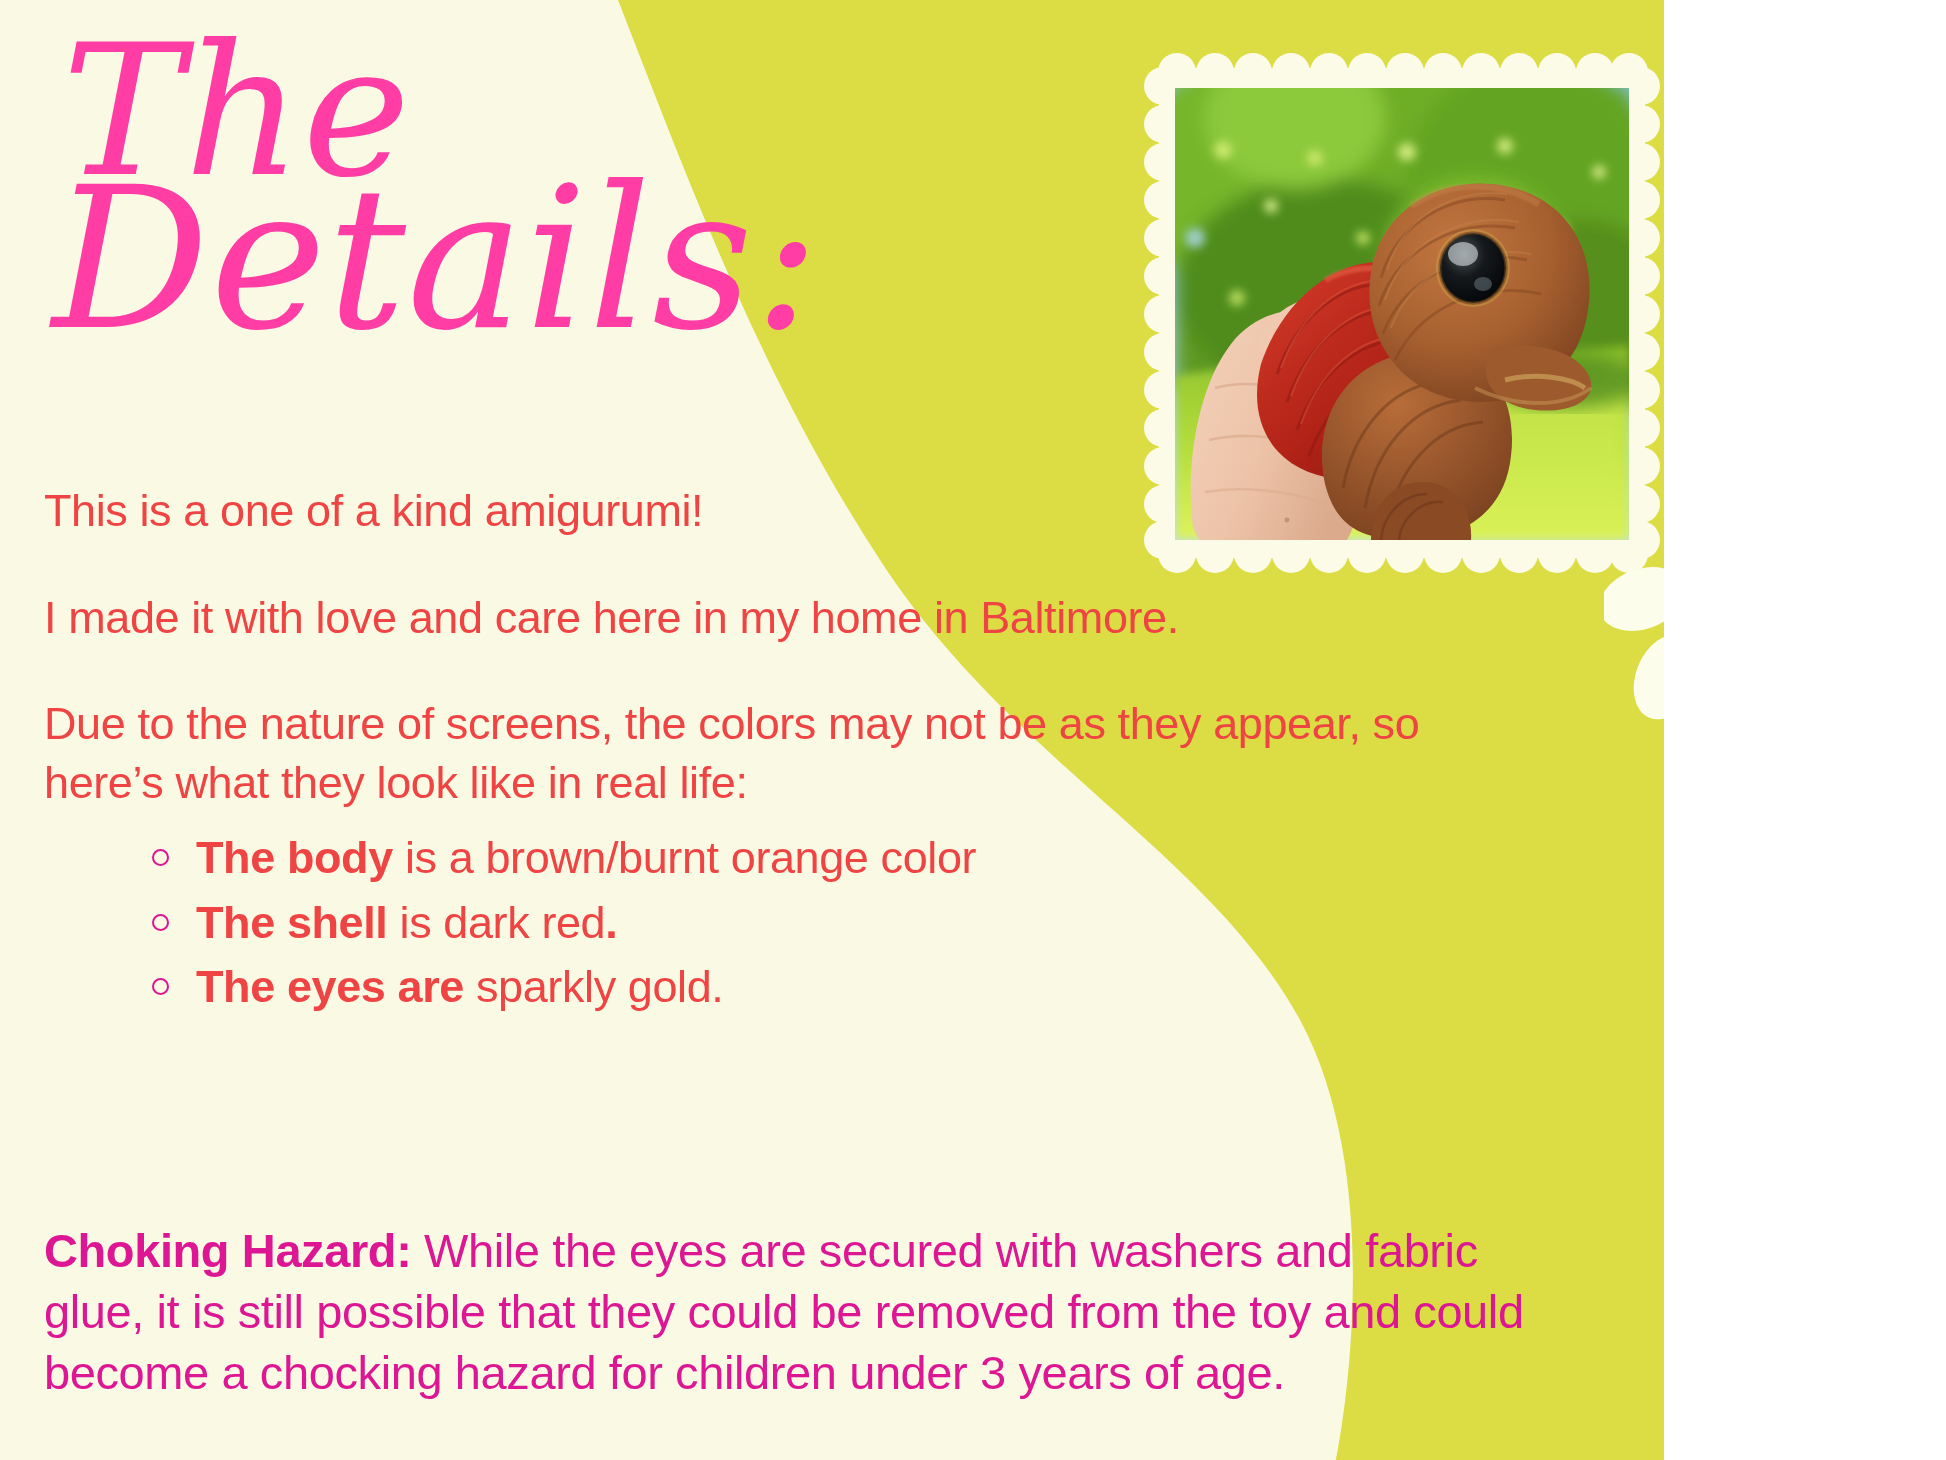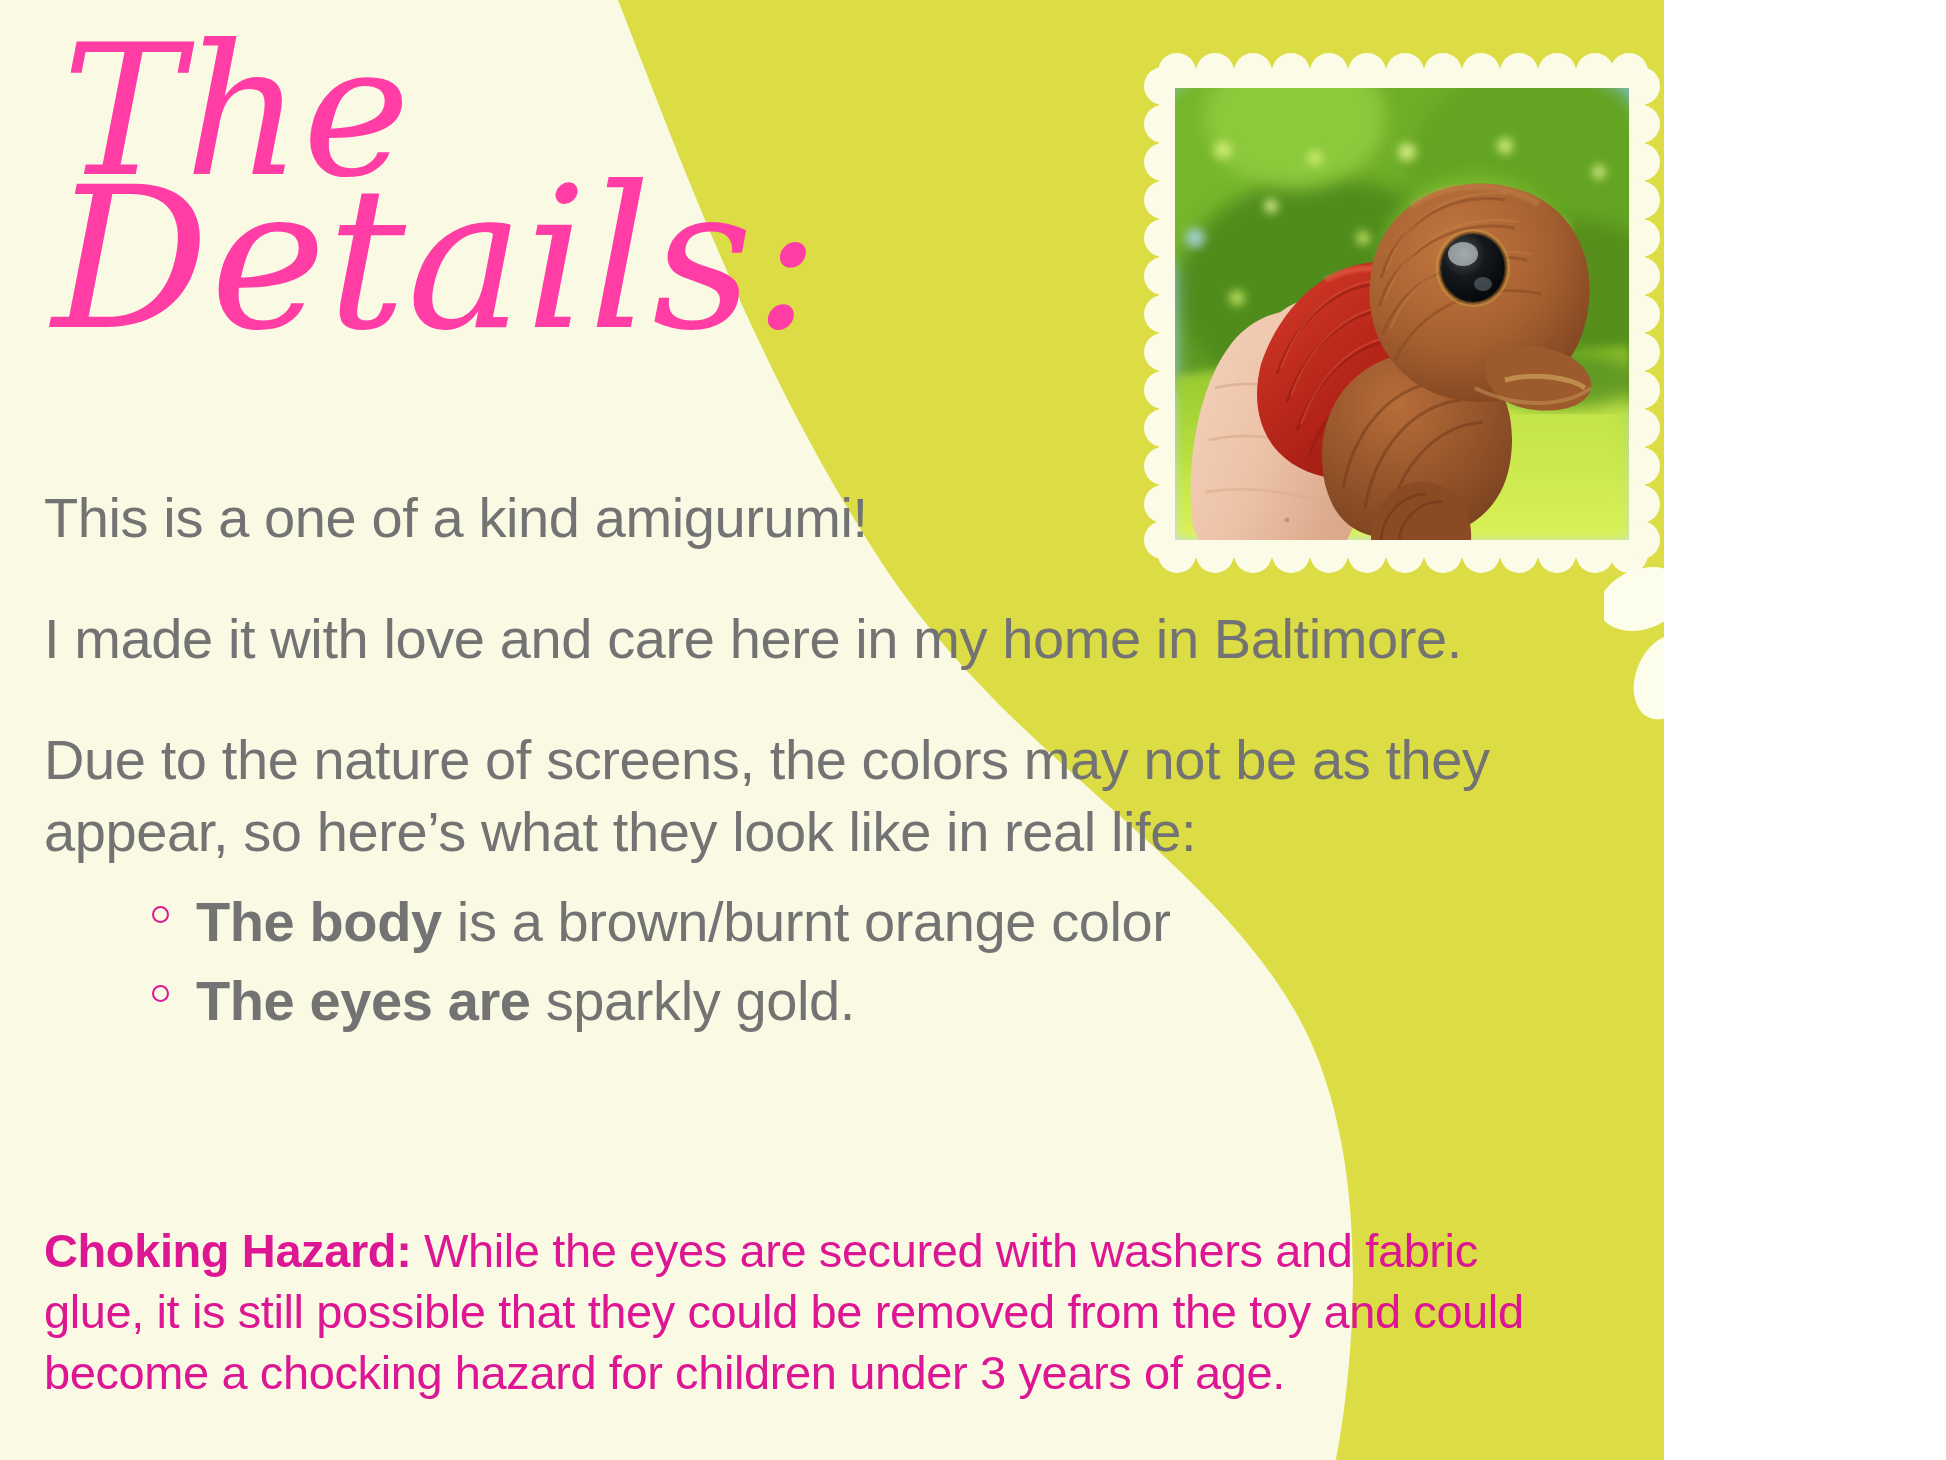"This is a one of" #body-copy { color: #737373 -> #ef4444; font-size: 56px -> 45px }
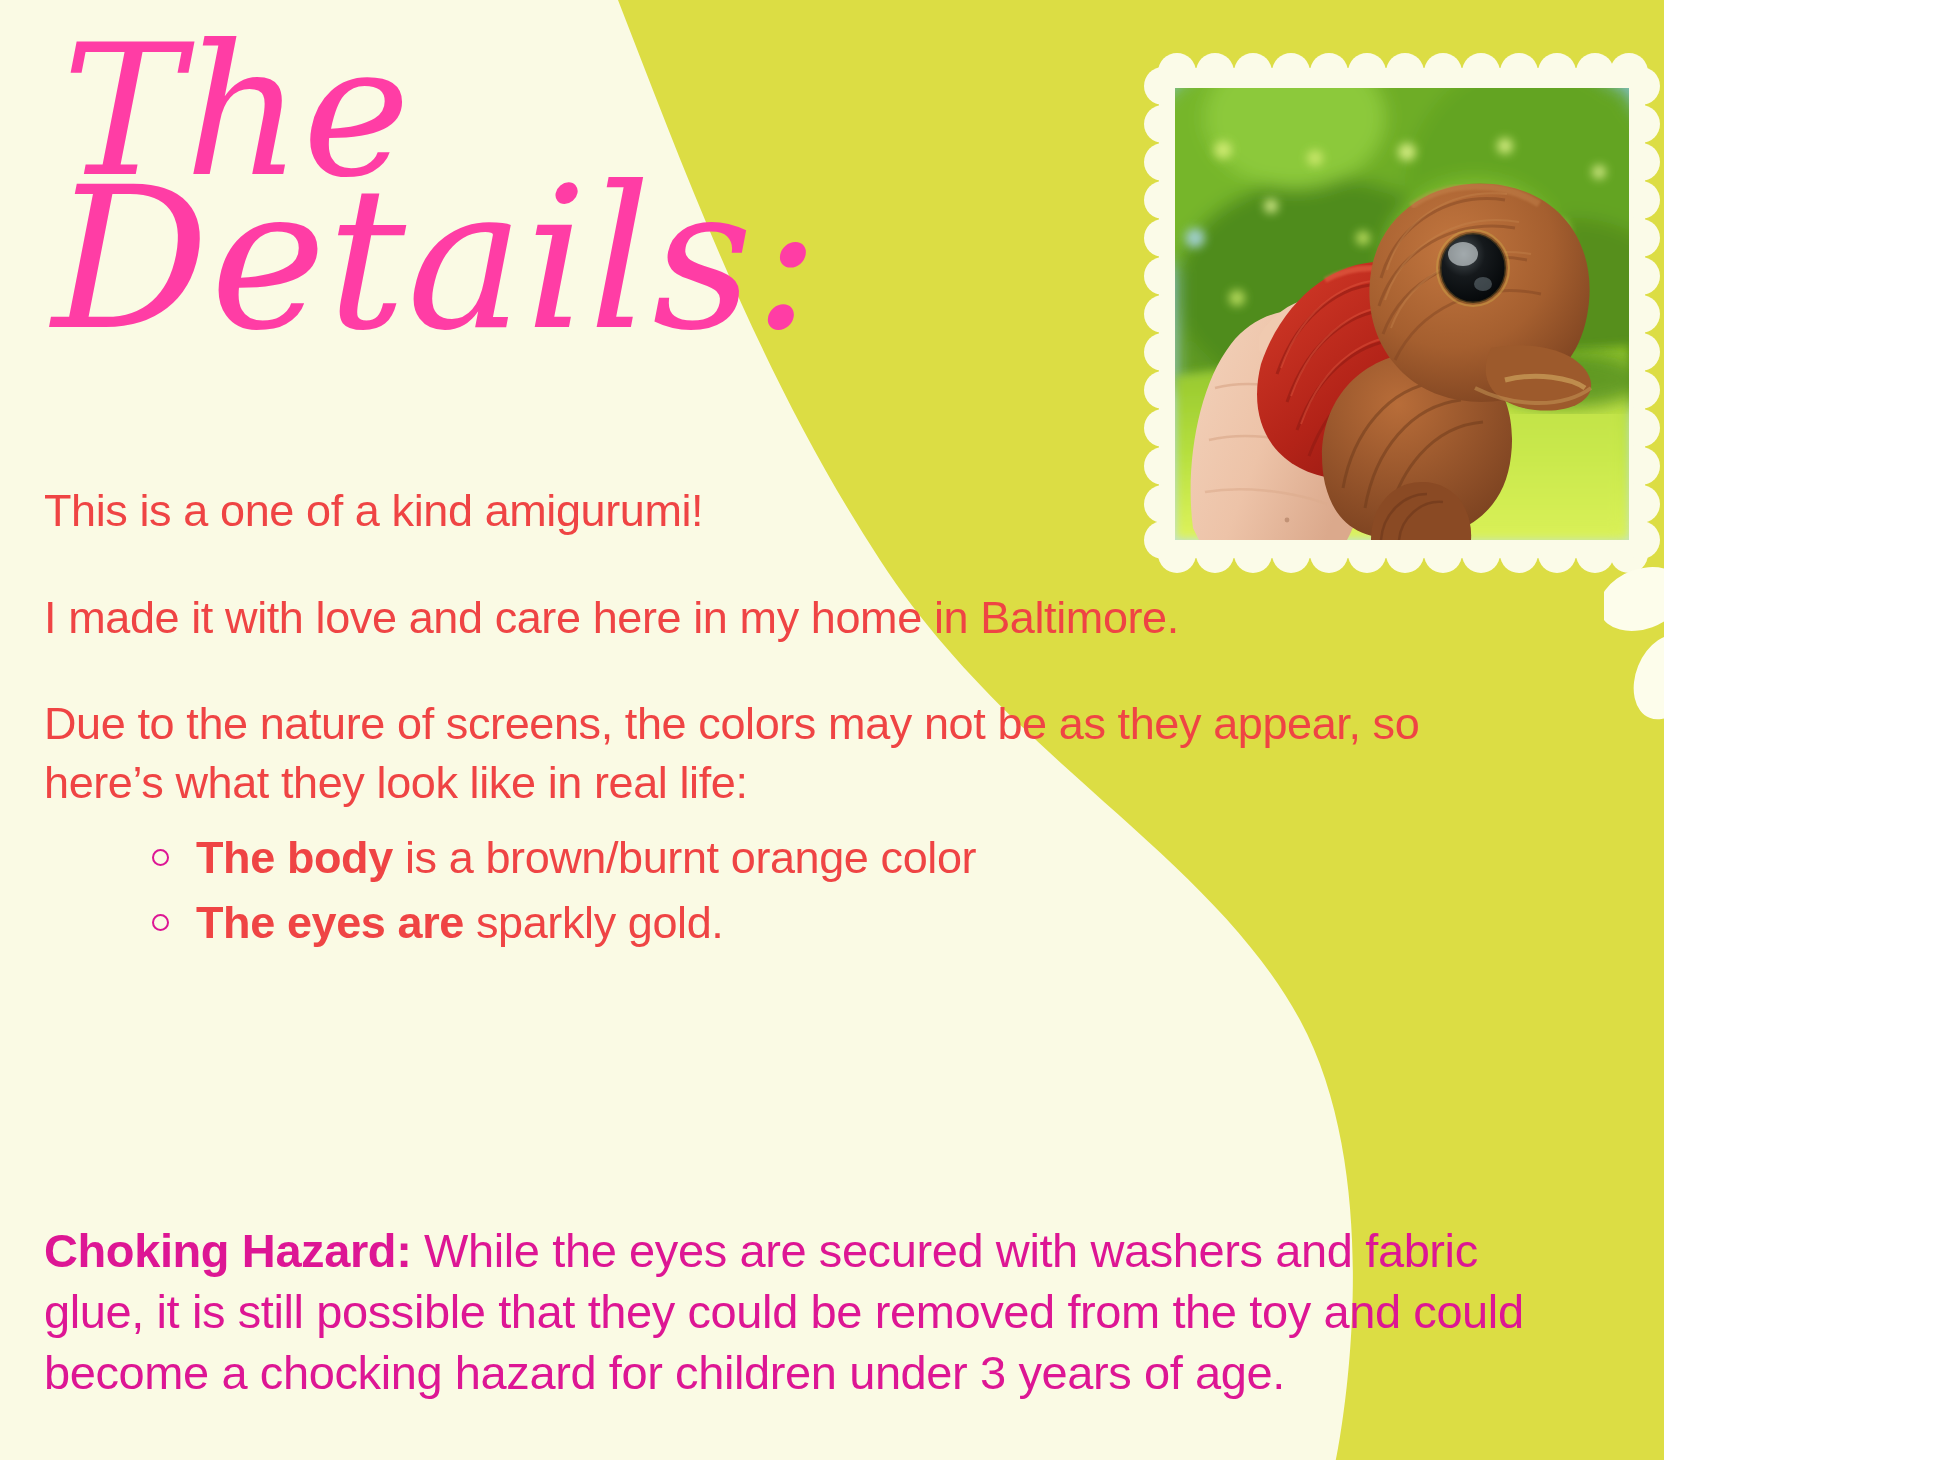"The shell is dark red." li { html: none -> <li> <span></span> <span>The shell</span><span> is dark red</span><span>.</span> </li> }
